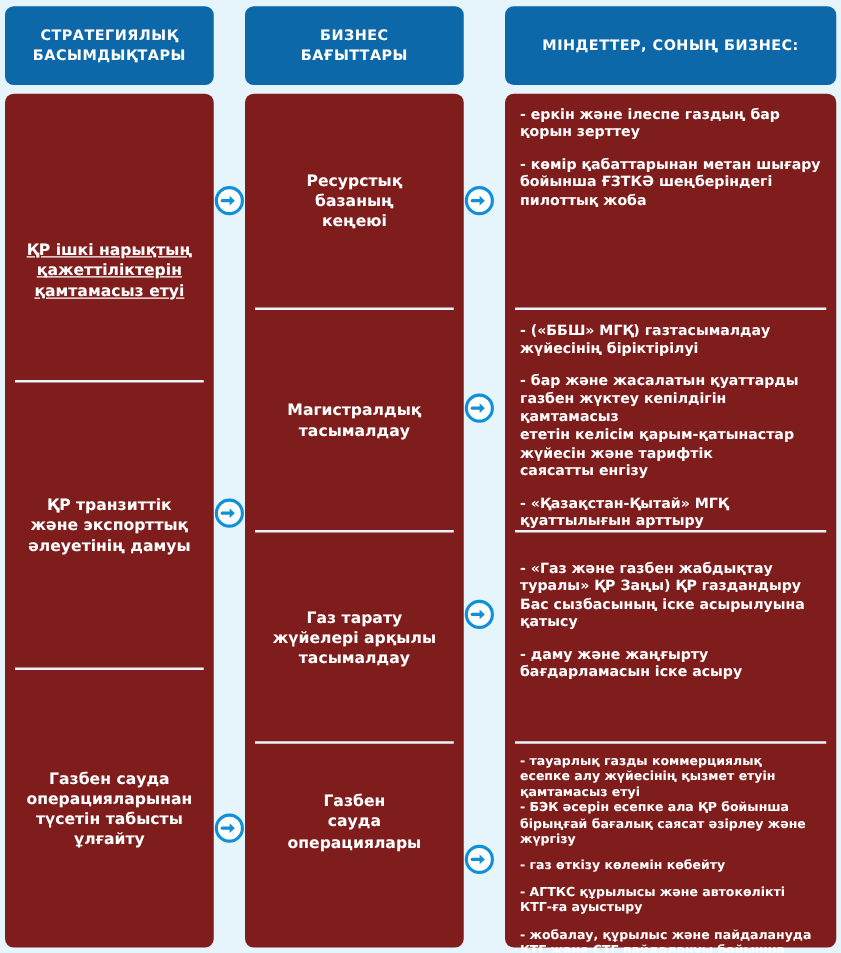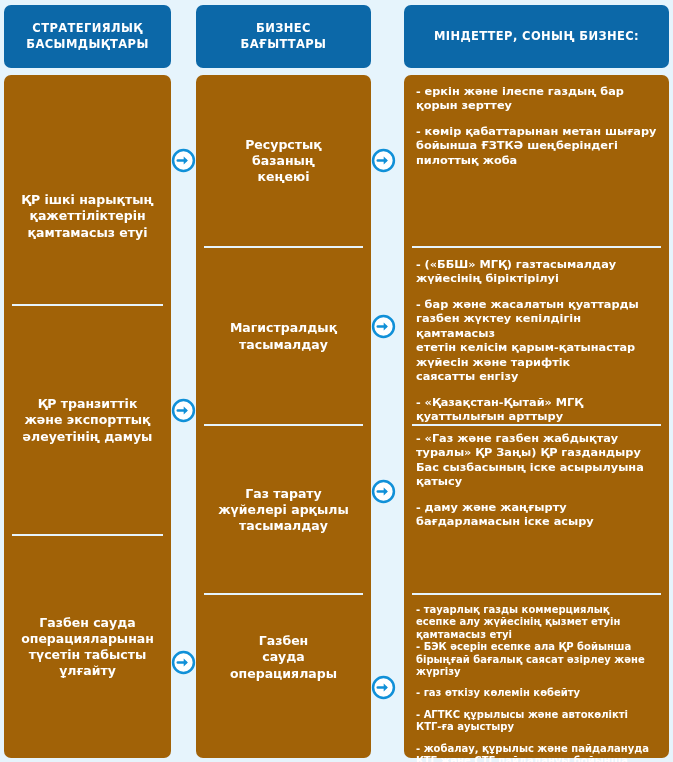"- еркін және ілеспе газдың" .col { background: #a16207 -> #7f1d1d }
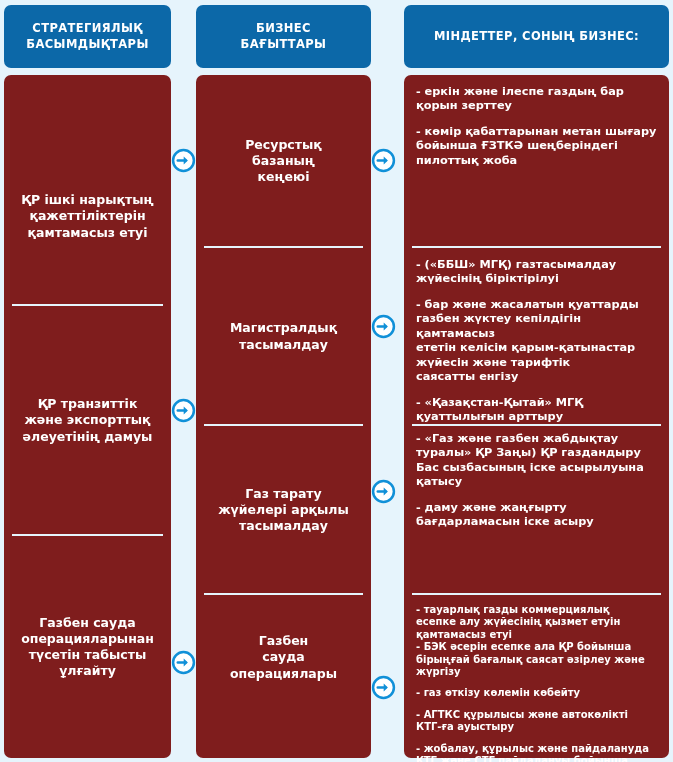"ҚР ішкі нарықтың" div.cell { text-decoration: none -> underline }
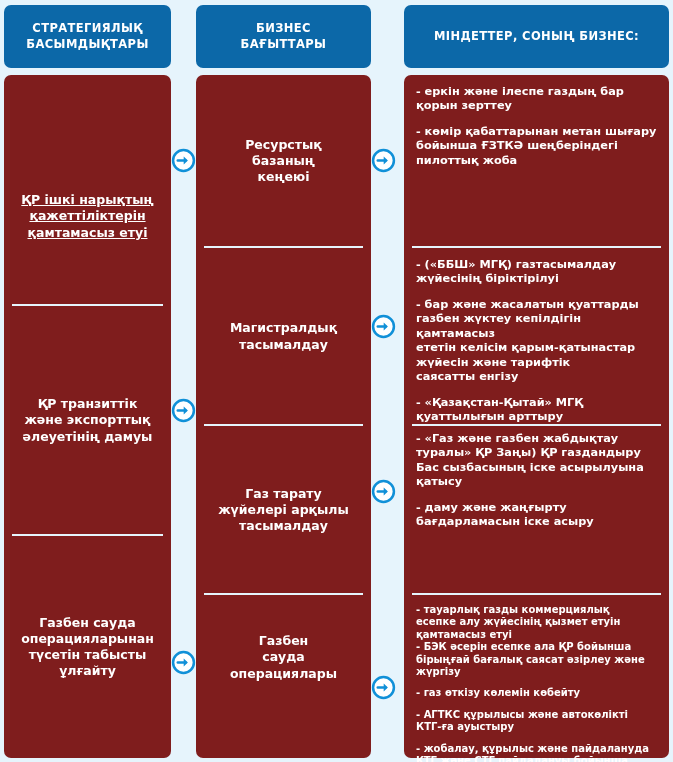"- «Газ және газбен жабдықтау" div.cell { padding-top: 6px -> 22px }
